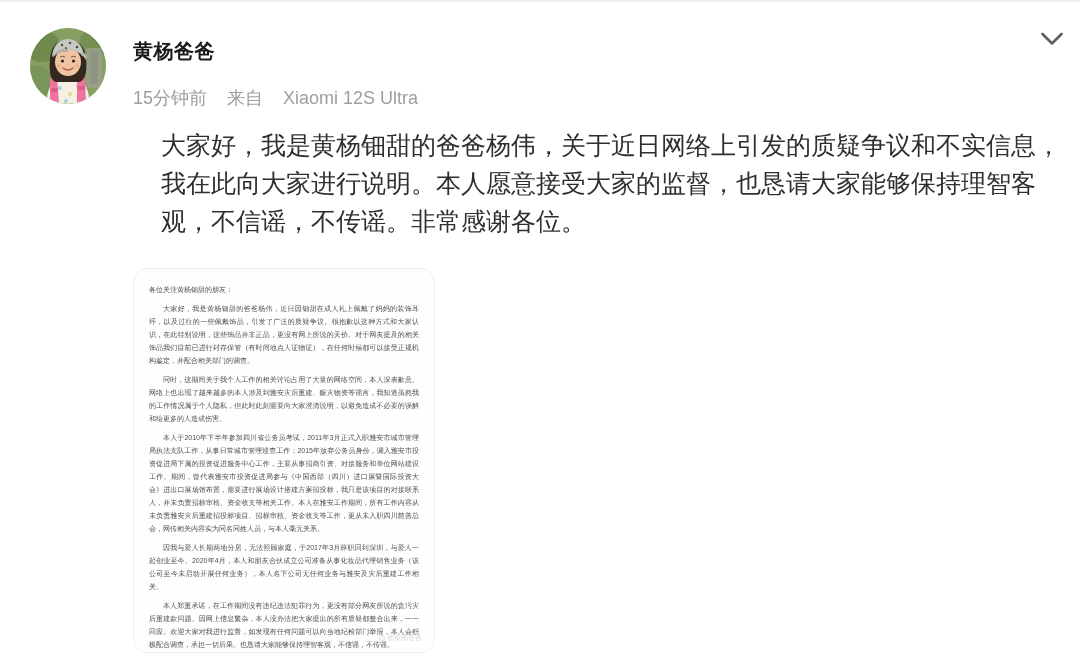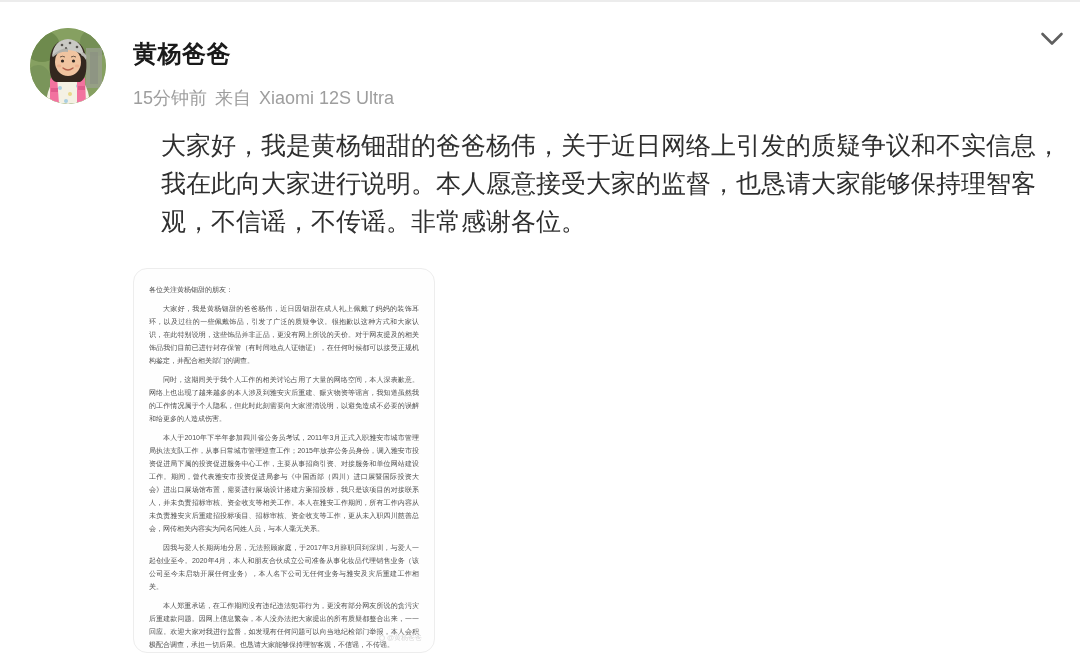"黄杨爸爸" .author { font-size: 24px -> 20px }
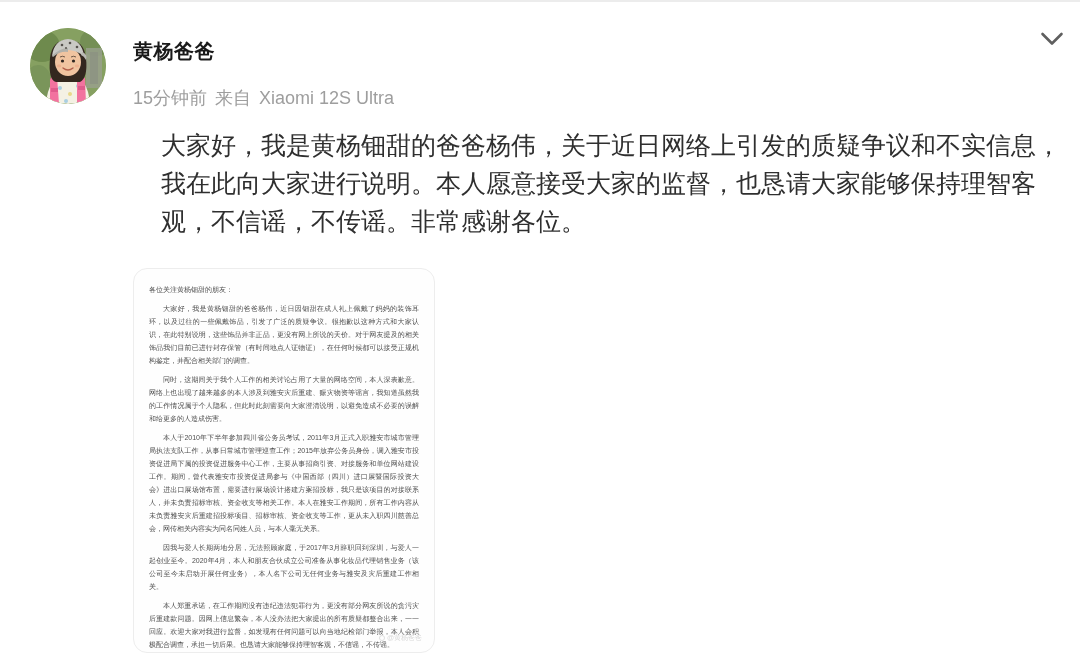"15分钟前" .meta { gap: 8px -> 20px }
